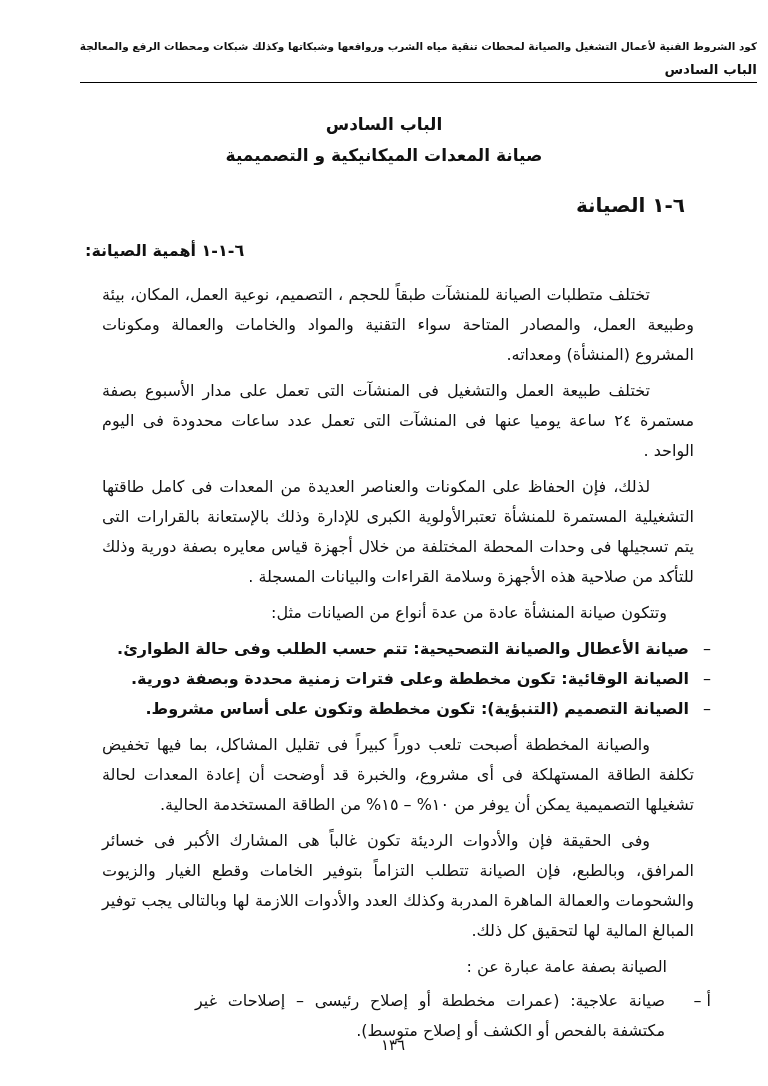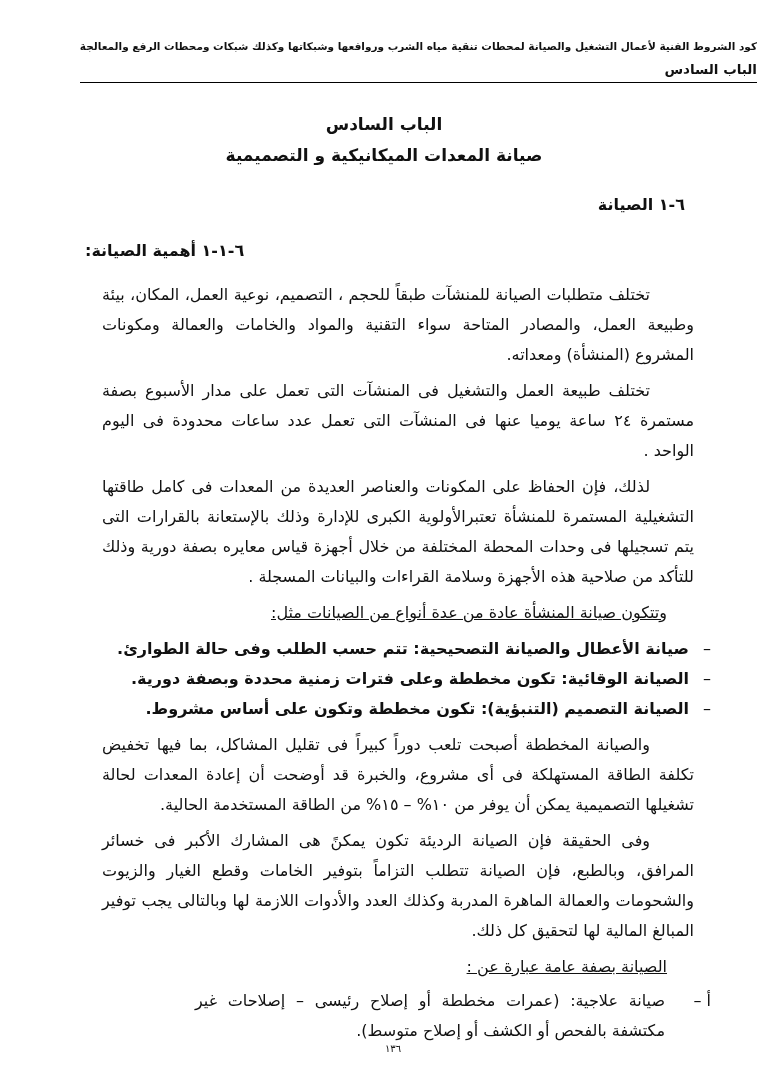"٦-١ الصيانة" .h-sec { font-size: 16px -> 20px }
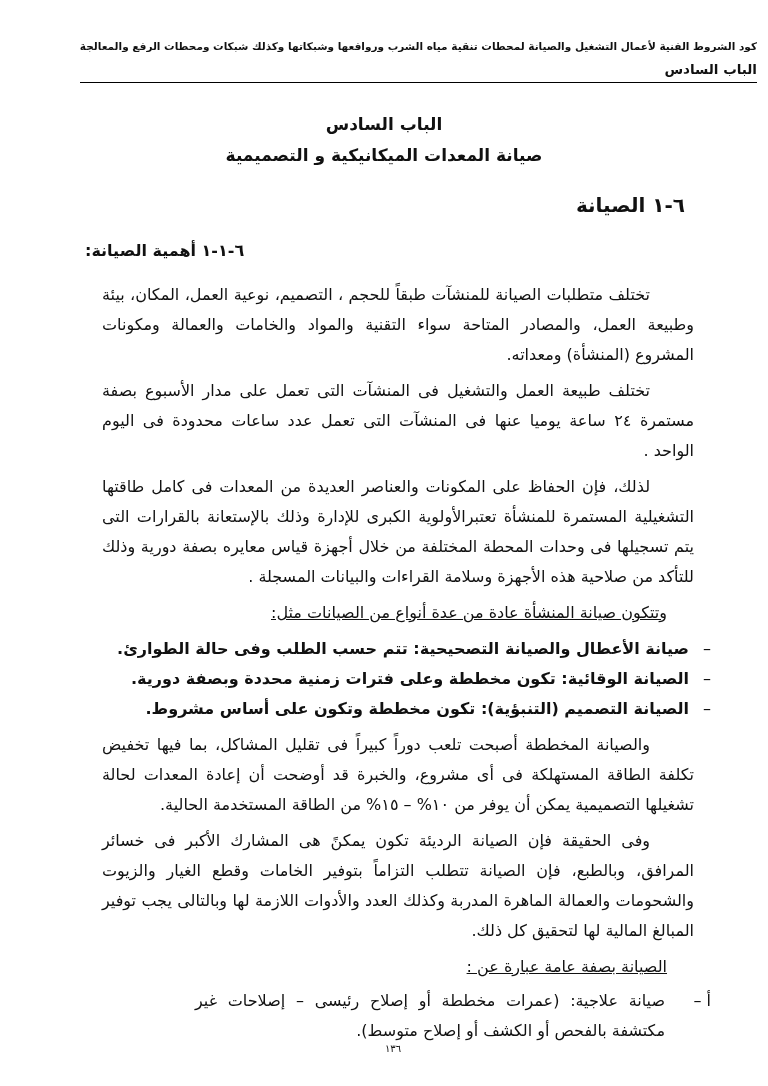"وتتكون صيانة المنشأة عادة من" .lead-line { text-decoration: underline -> none }
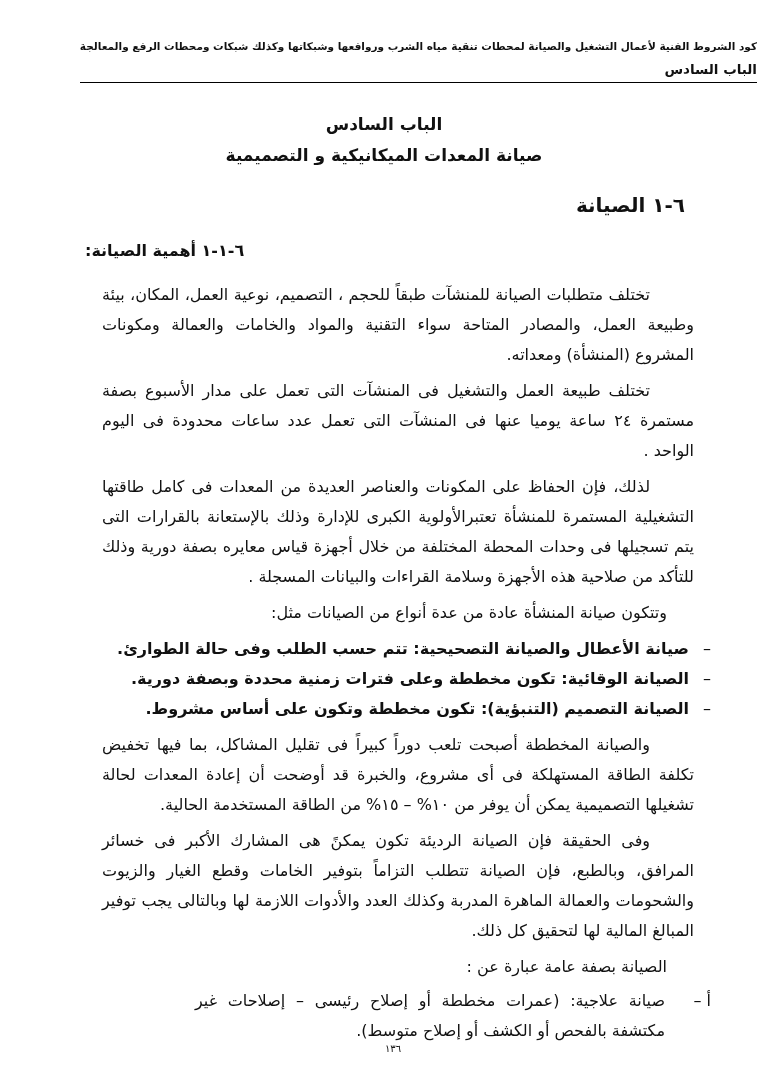"وفى الحقيقة فإن الصيانة الرديئة" p.para { text: الصيانة الرديئة تكون يمكنً -> والأدوات الرديئة تكون غالباً }
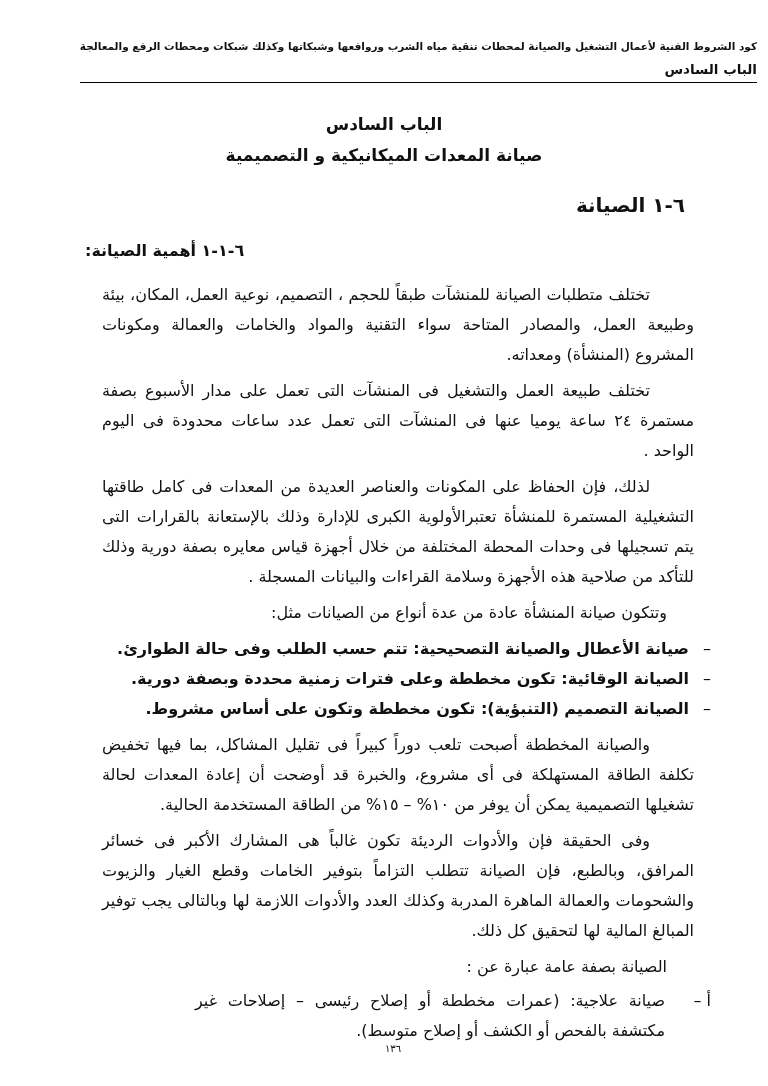"١٣٦" .page-num { font-size: 10px -> 15px }
